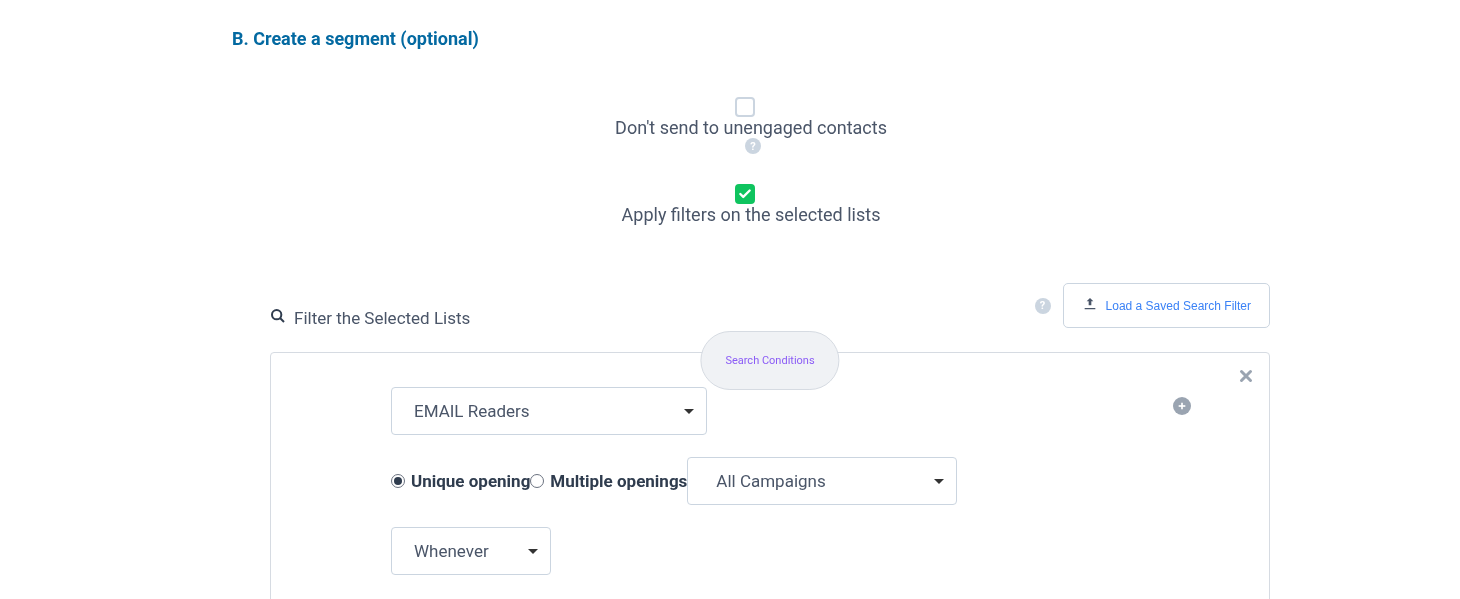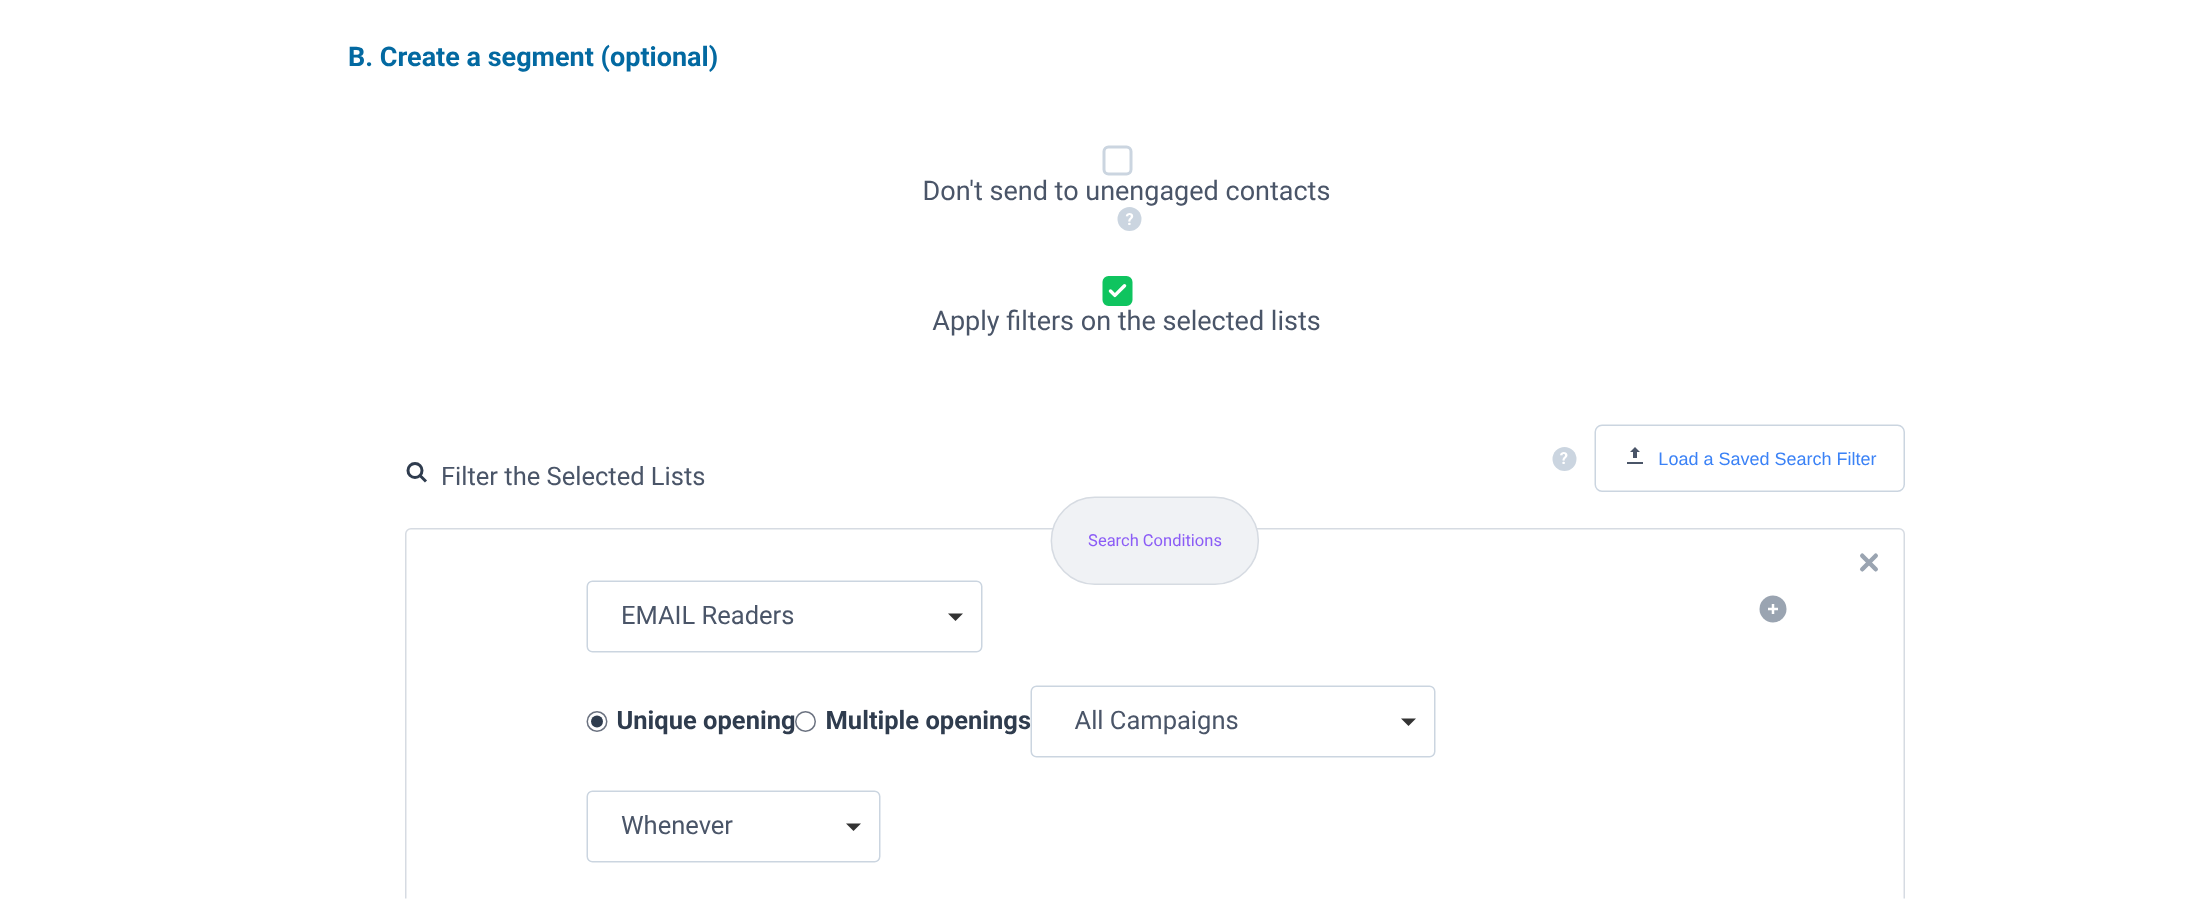"EMAIL Readers" div.select { width: 264px -> 316px }
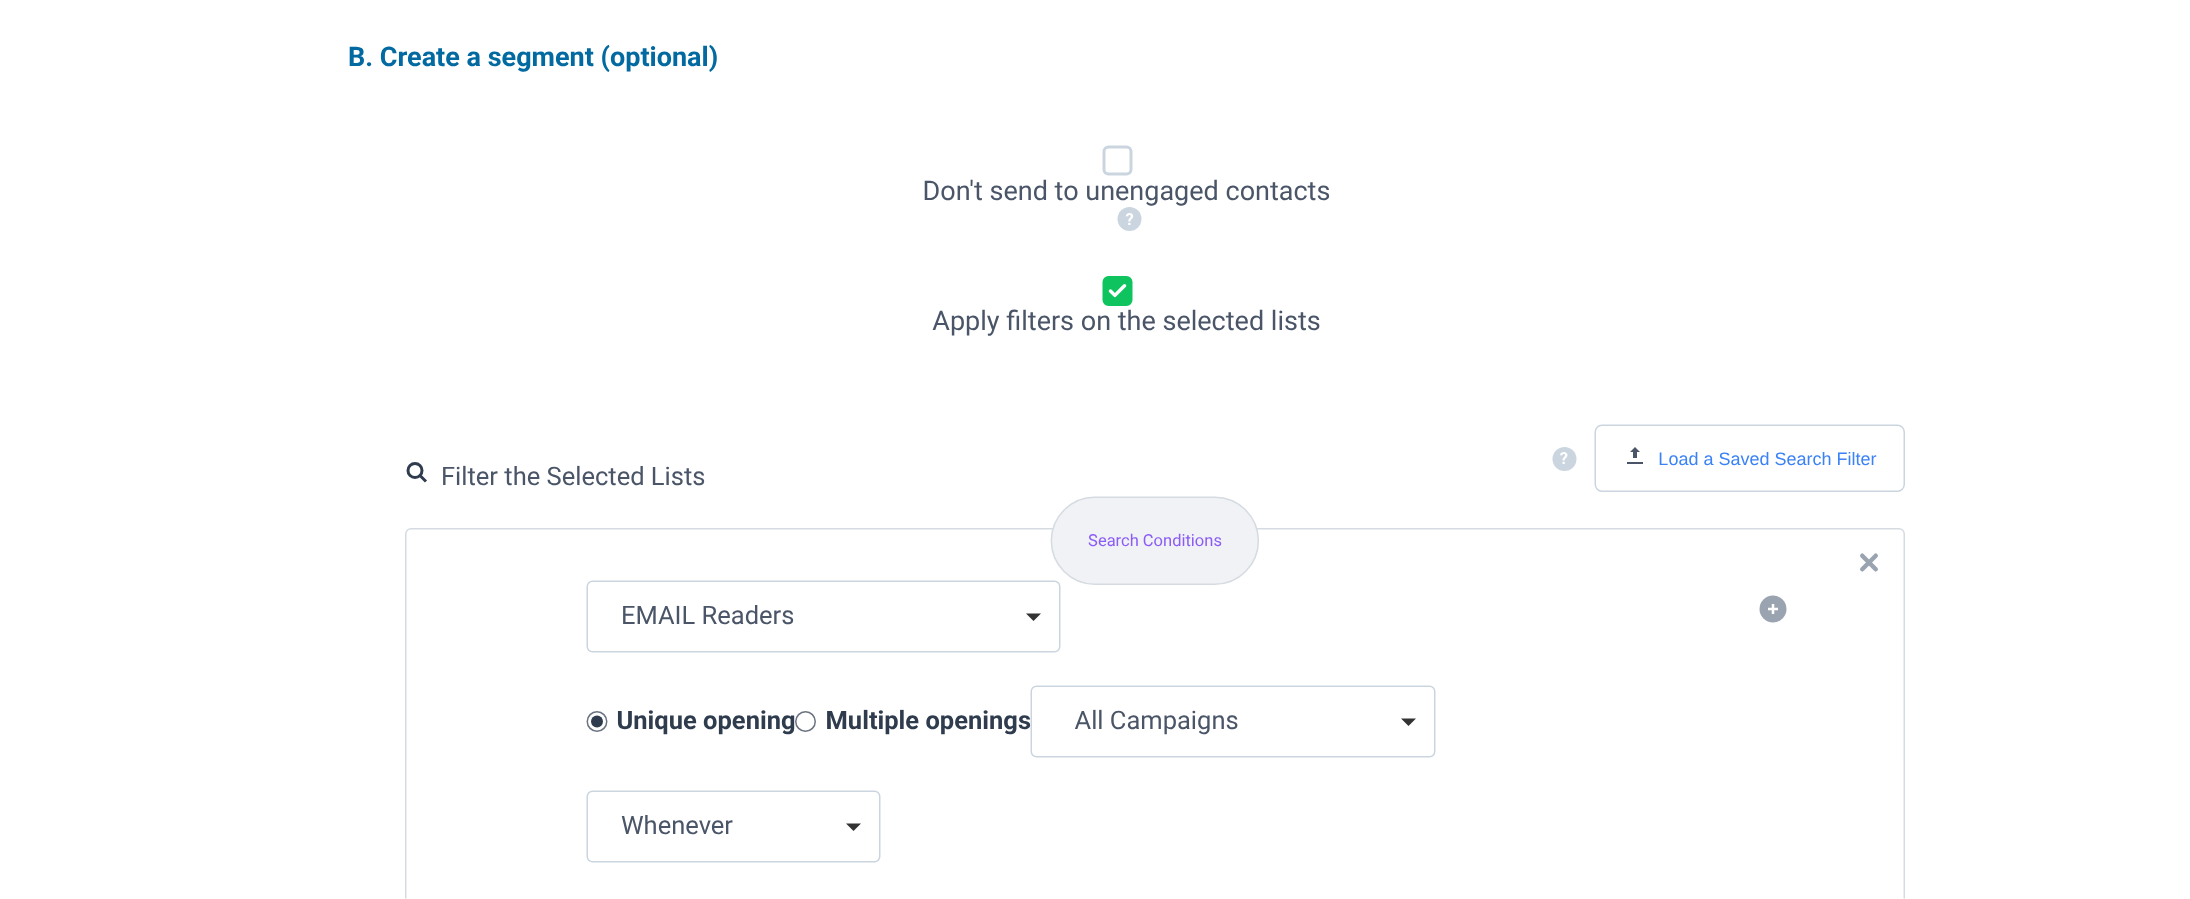"Whenever" div.select { width: 196px -> 160px }
